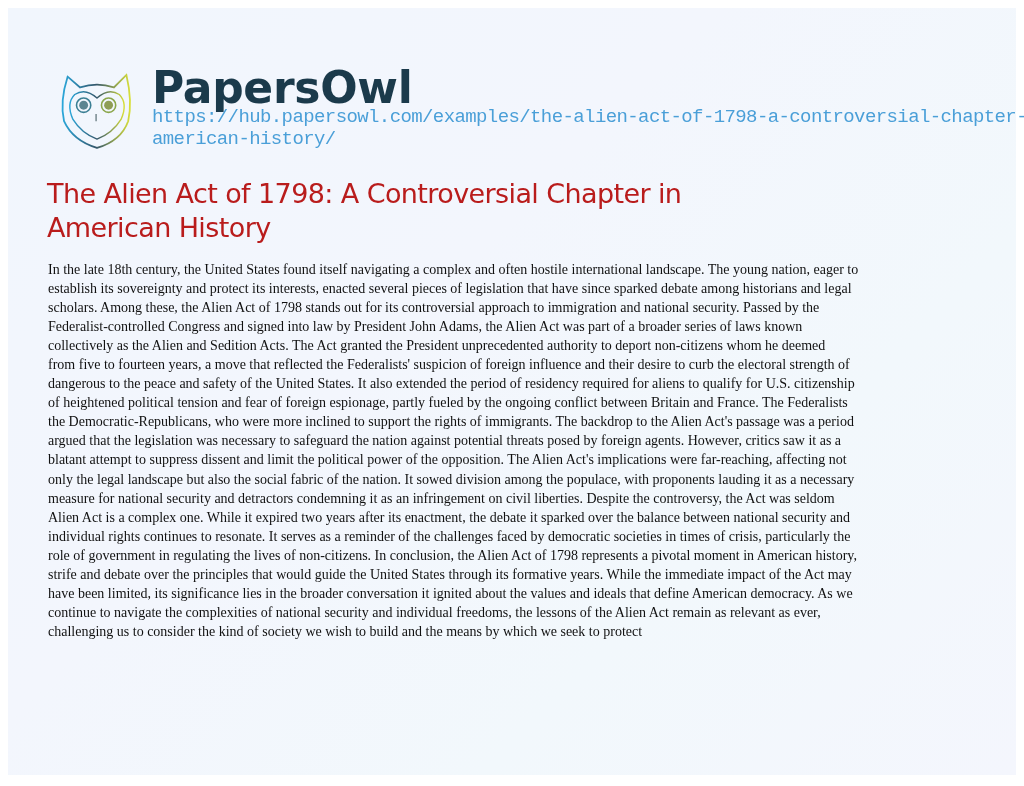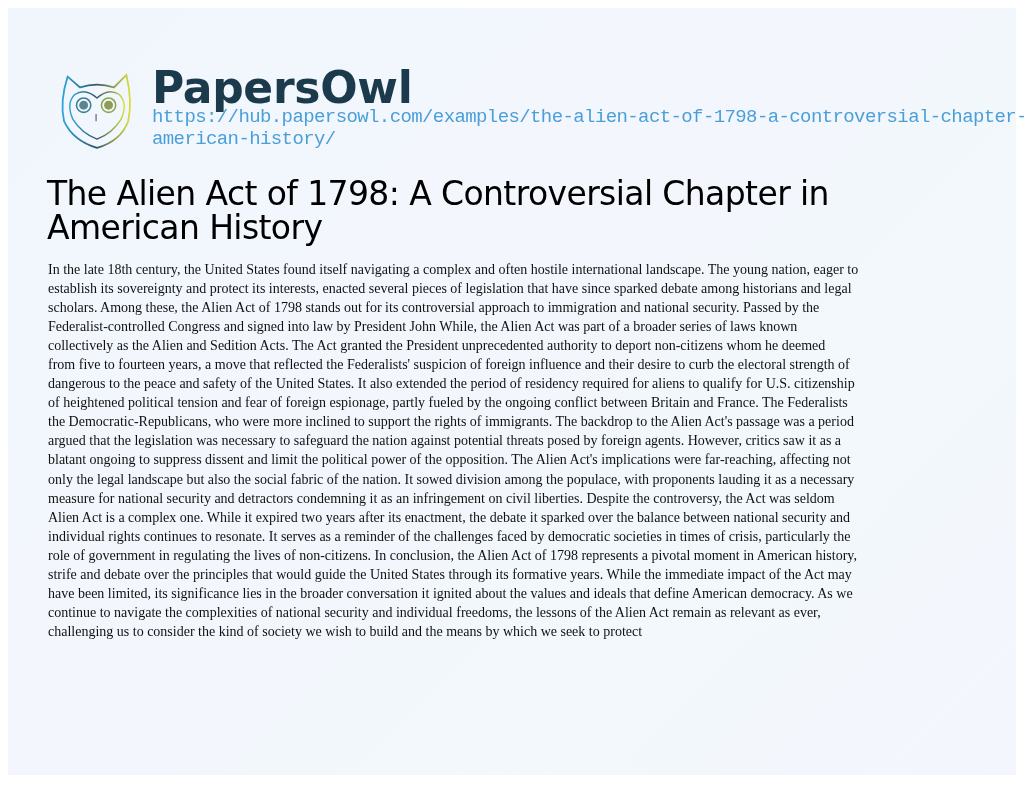"The Alien Act of 1798:" .title { color: #000000 -> #b91c1c; font-size: 33px -> 27px }
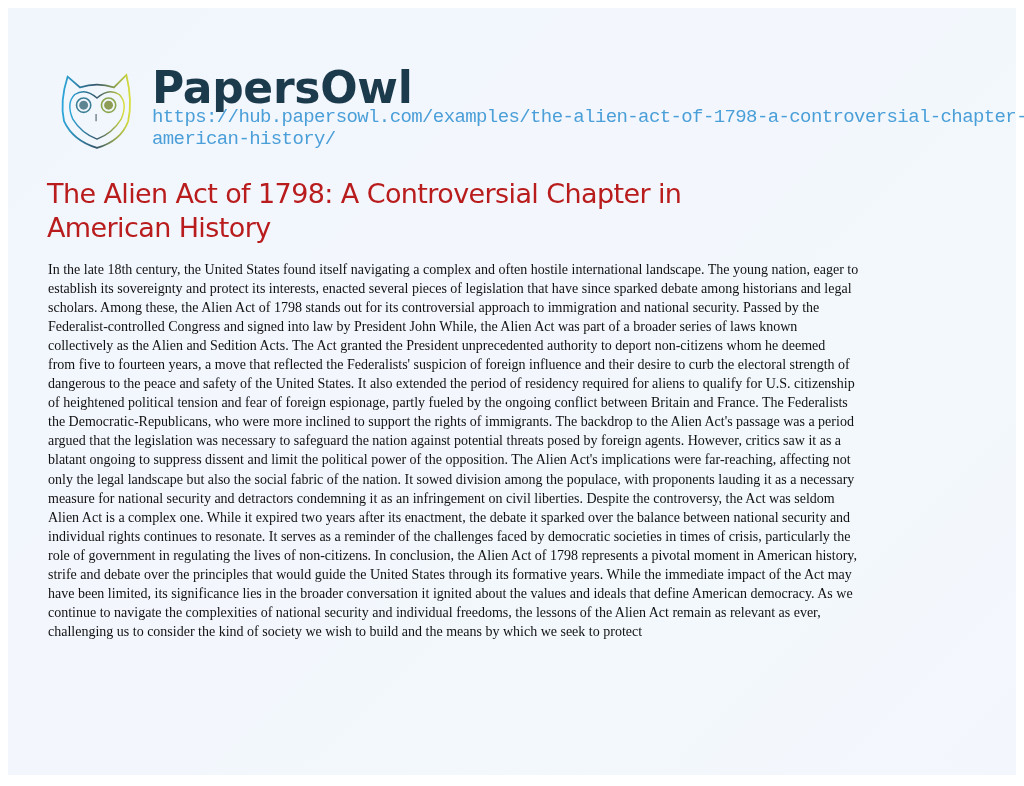"Federalist-controlled Congress and" span { text: While -> Adams }
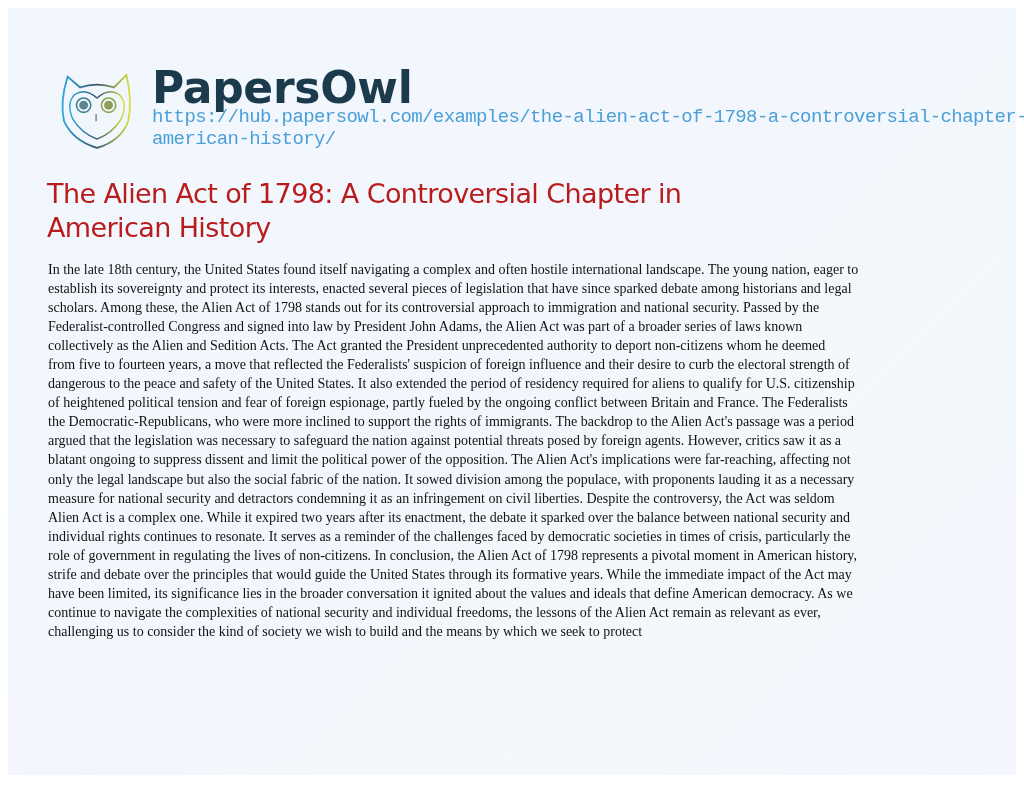"blatant ongoing to suppress dissent" span { text: ongoing -> attempt }
